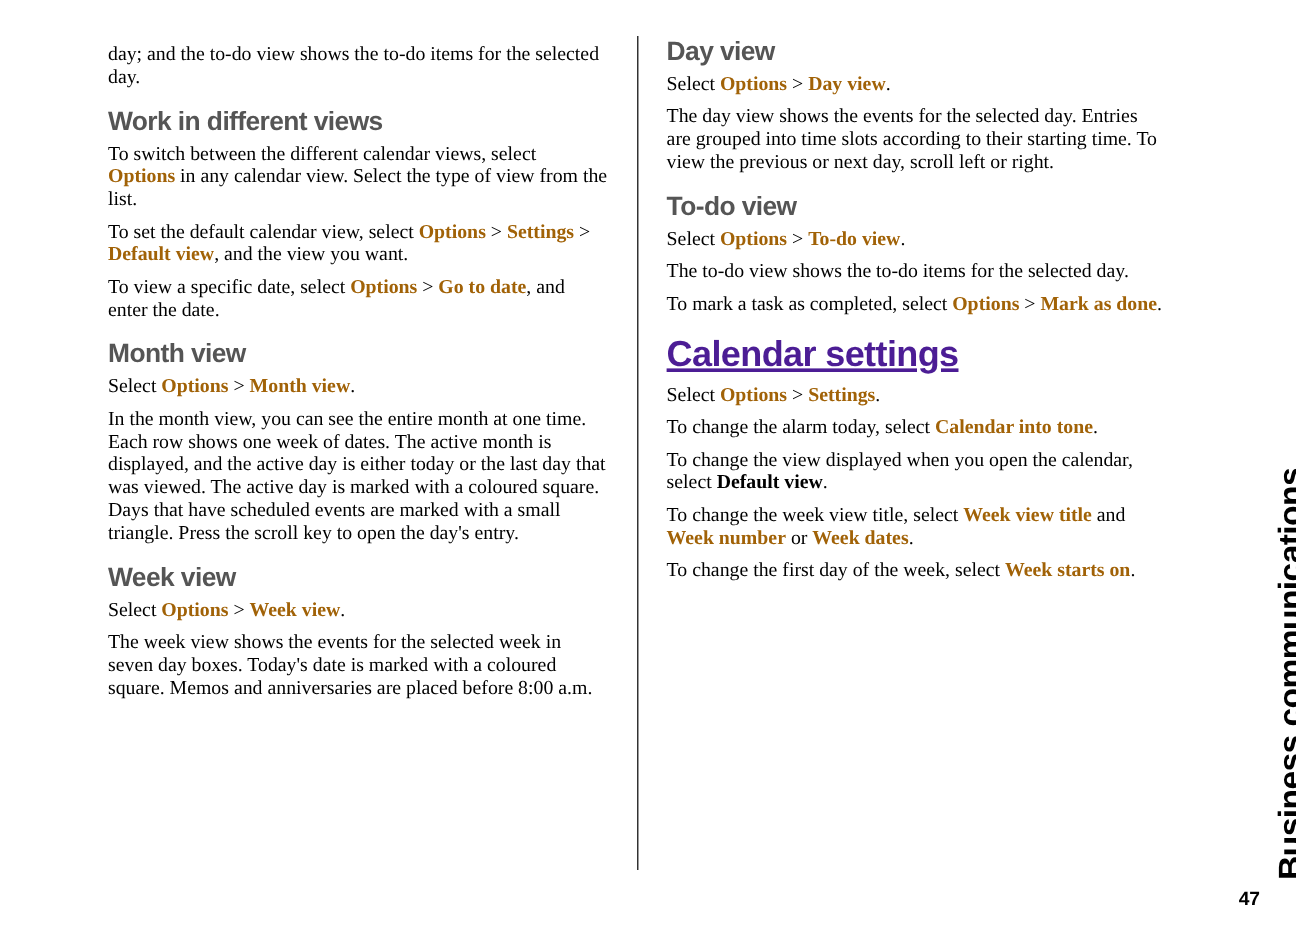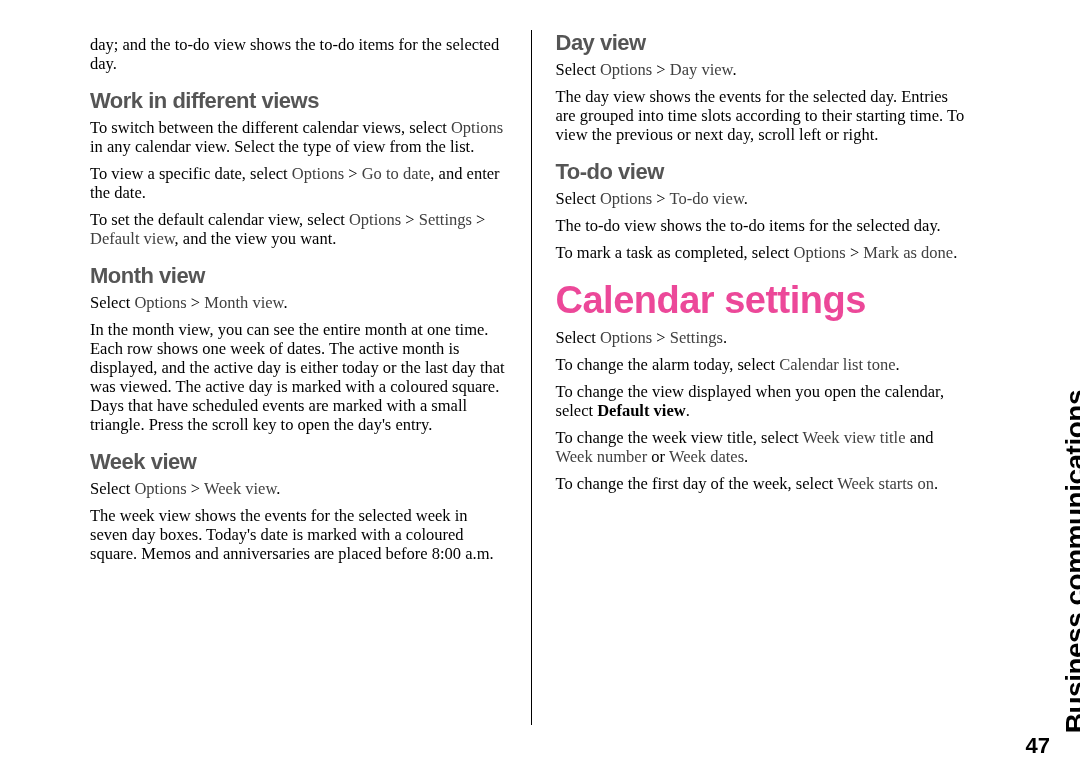"Options" .blue { color: #404040 -> #a16207; font-weight: normal -> bold }
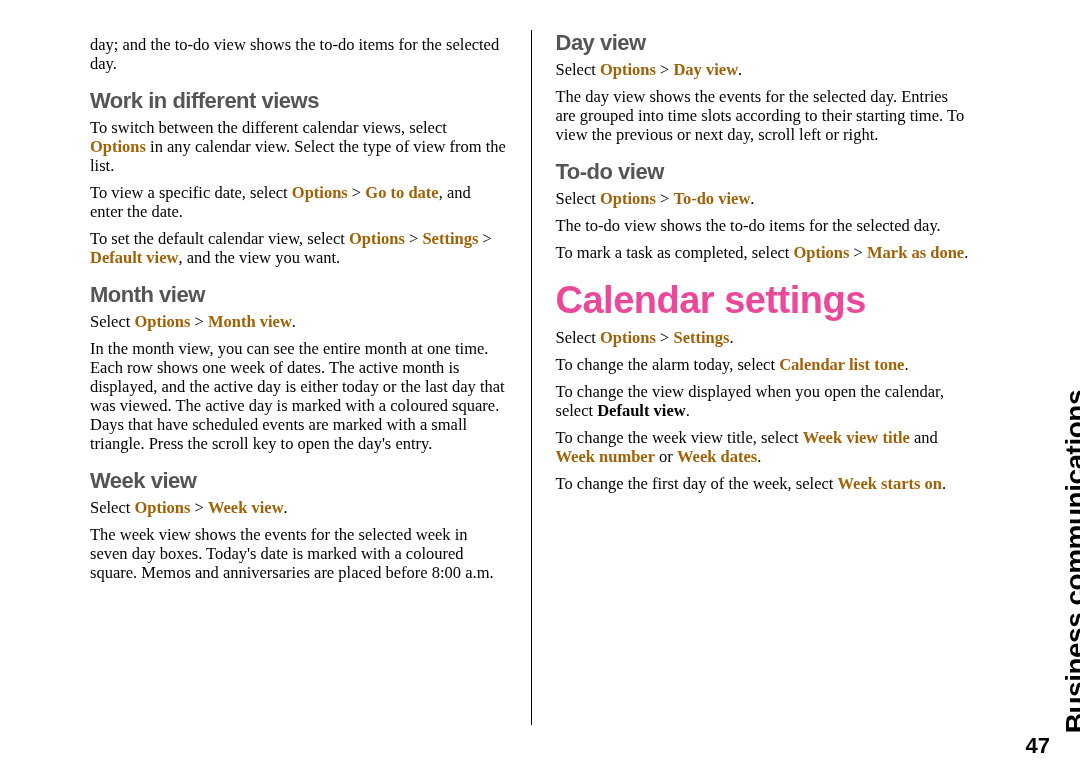"To view a specific date," p { order: before "To set the default calendar" -> after "To set the default calendar" }
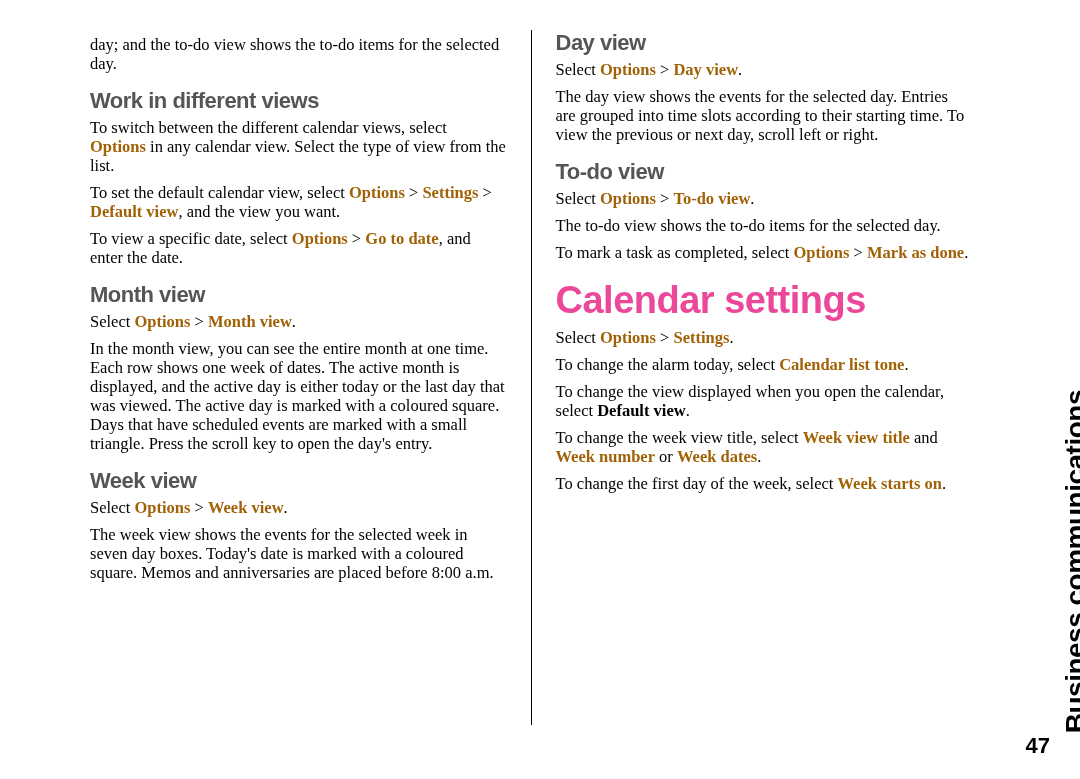"Calendar settings" .h1 { color: #ec4899 -> #4c1d95; font-size: 38px -> 30px; text-decoration: none -> underline }
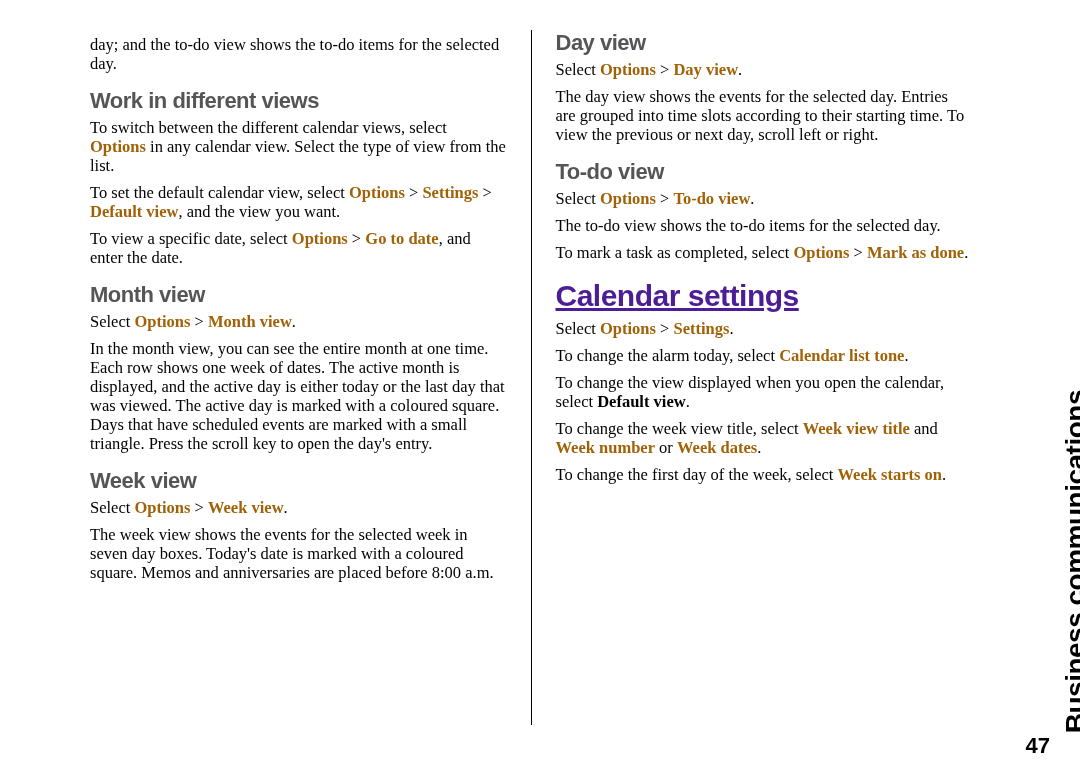"Calendar list tone" span.blue { text: list -> into }
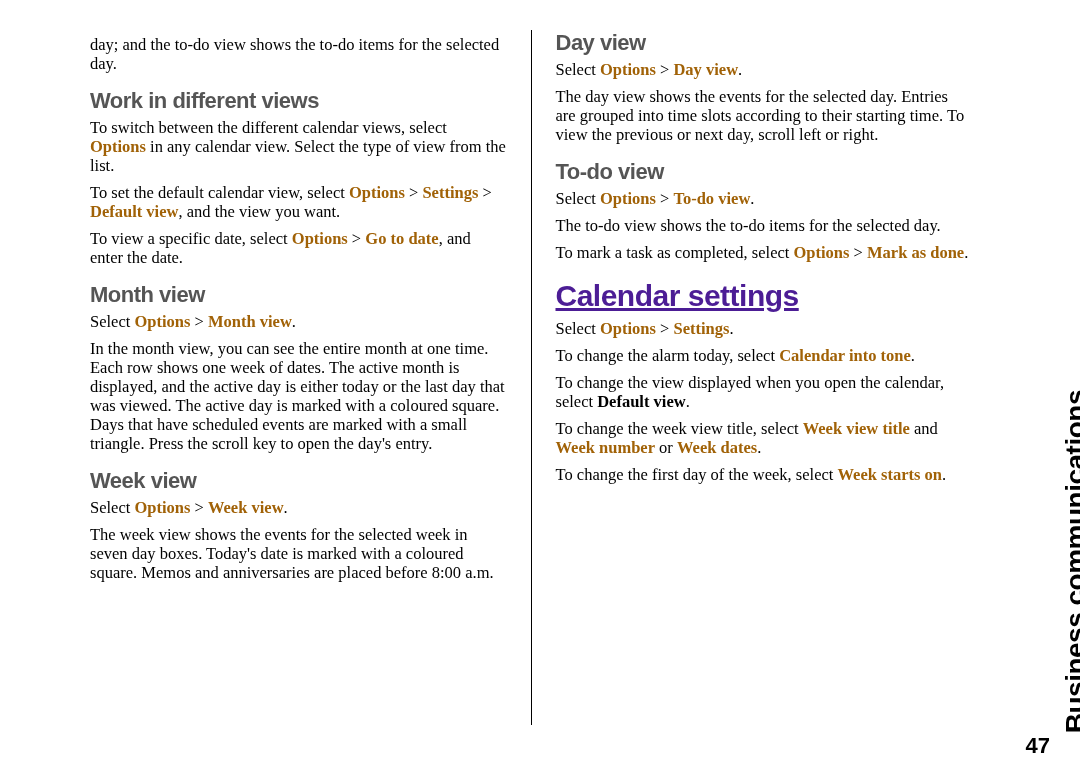"47" .pagenum { font-size: 22px -> 16px }
